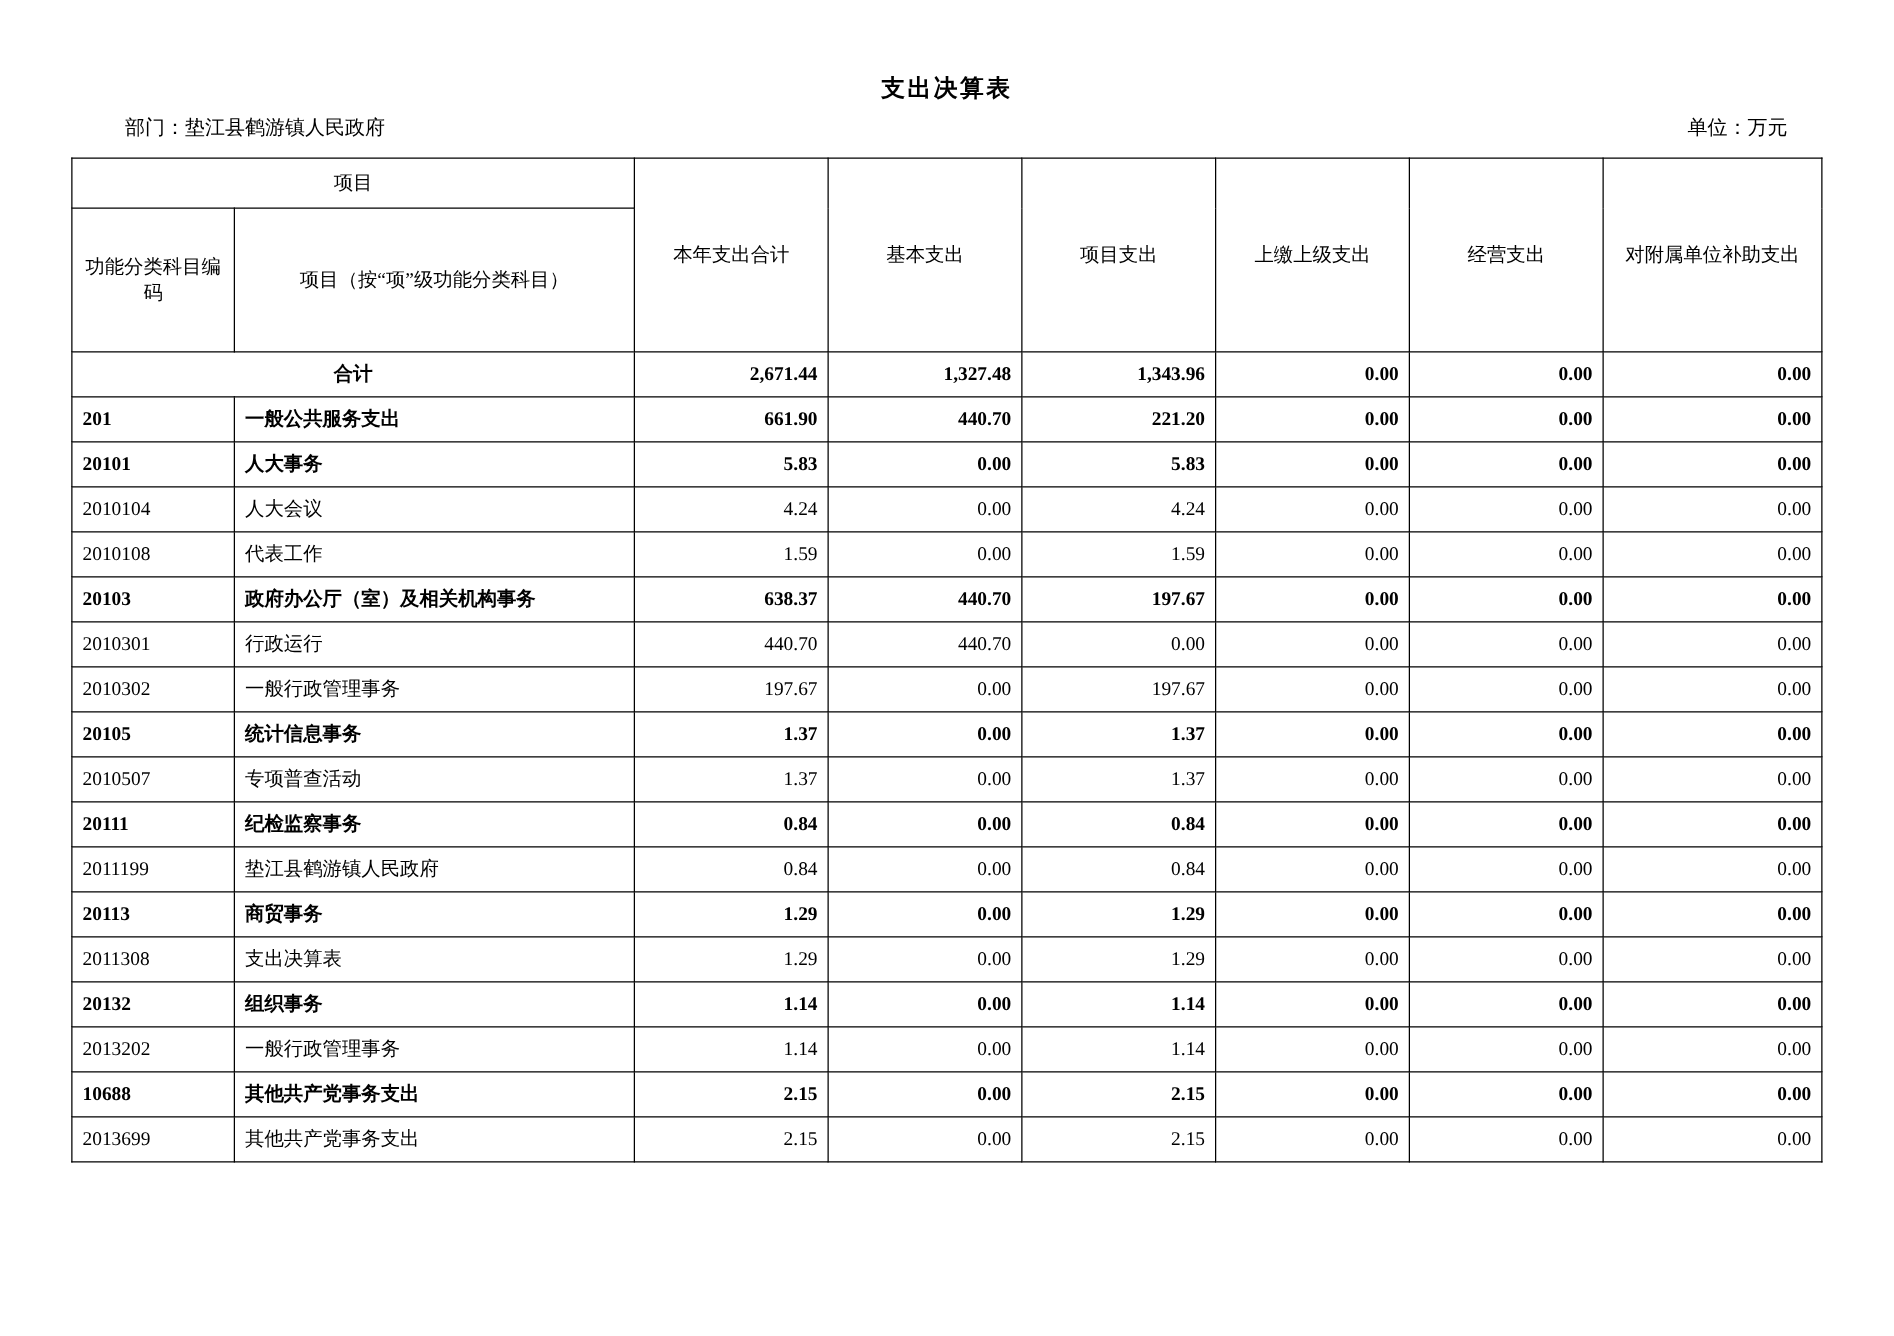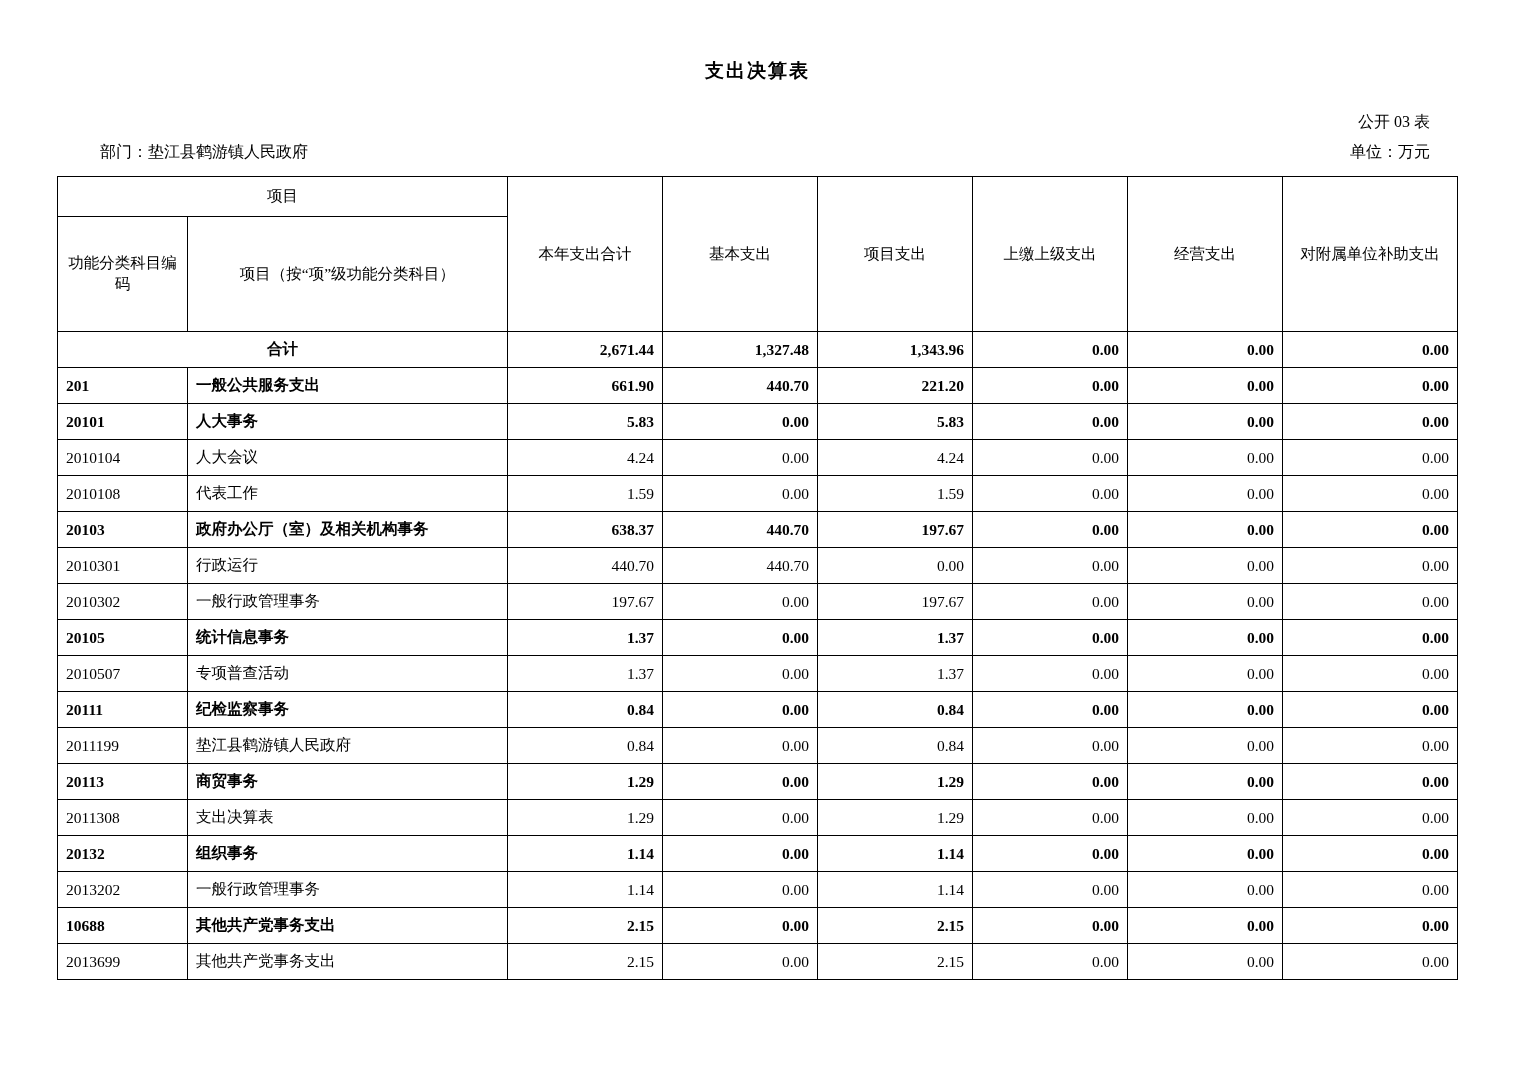"公开 03 表" div.meta-row { html: <div> <div>公开 03 表</div> </div> -> none }
